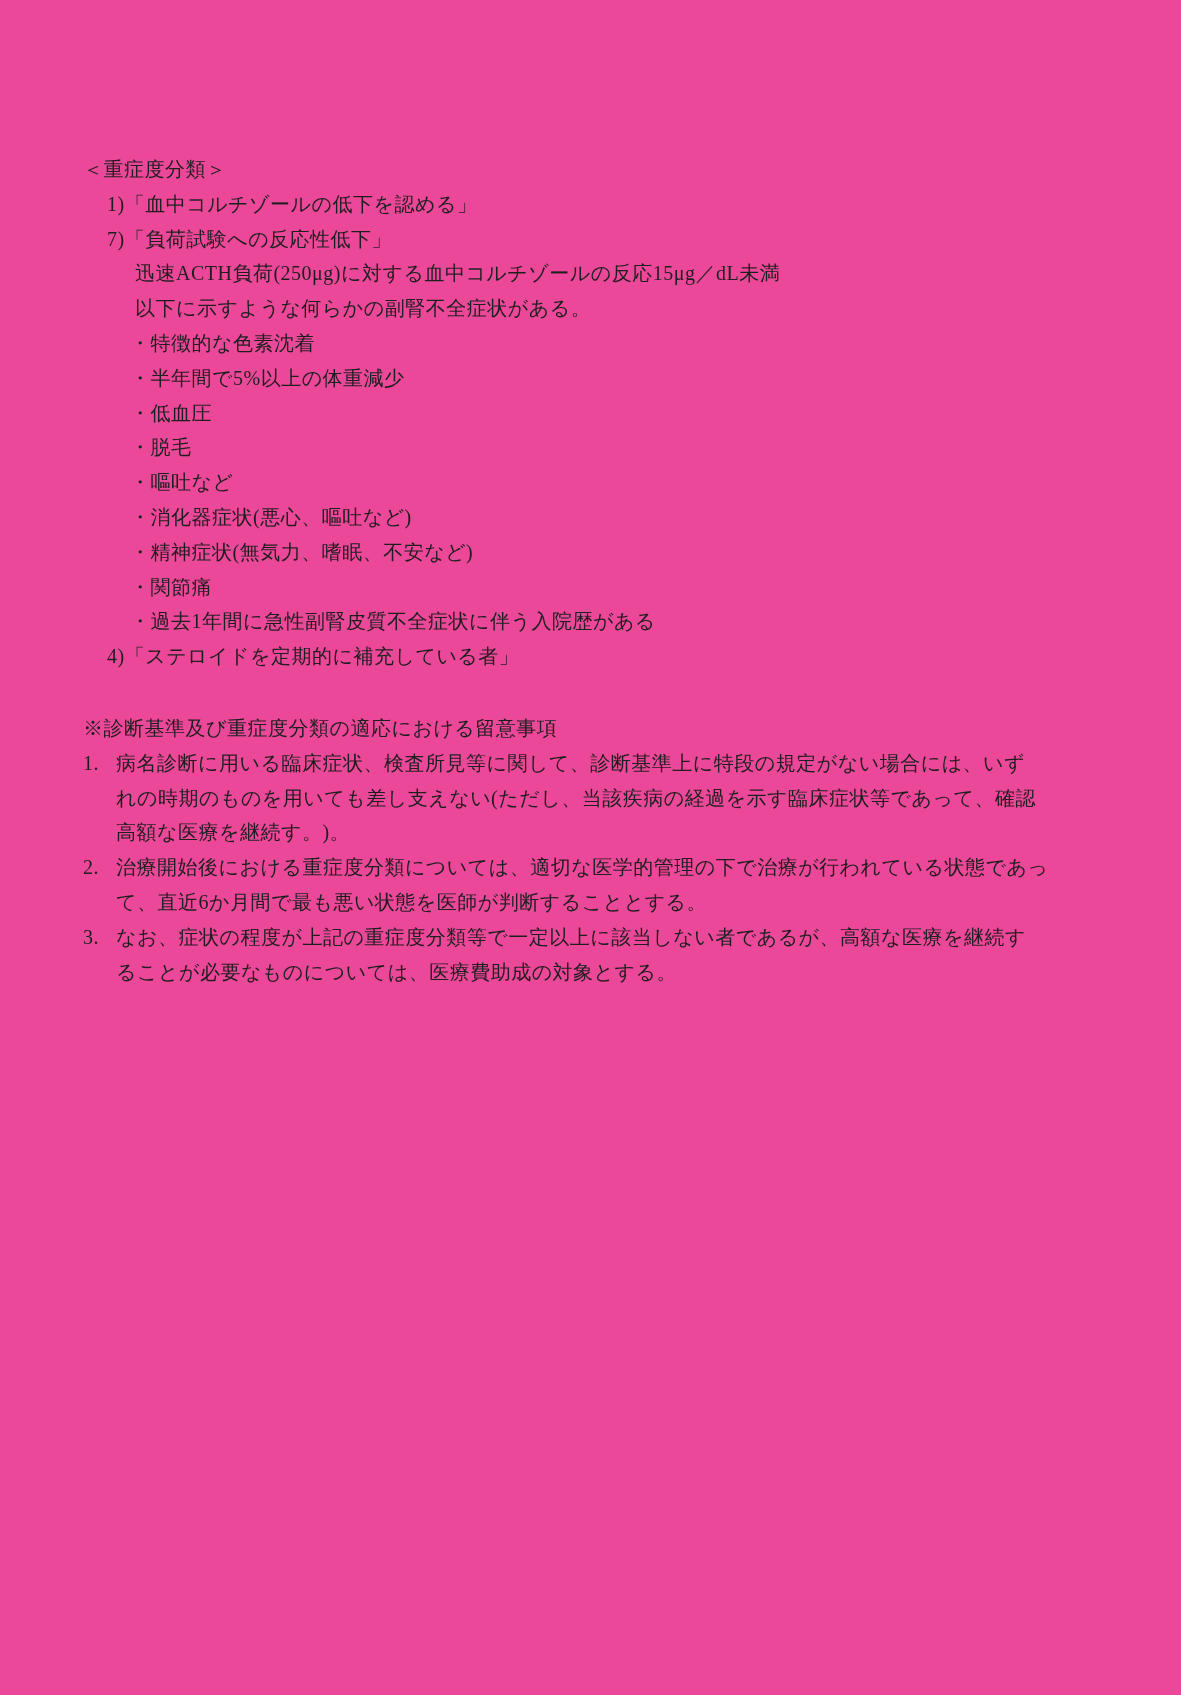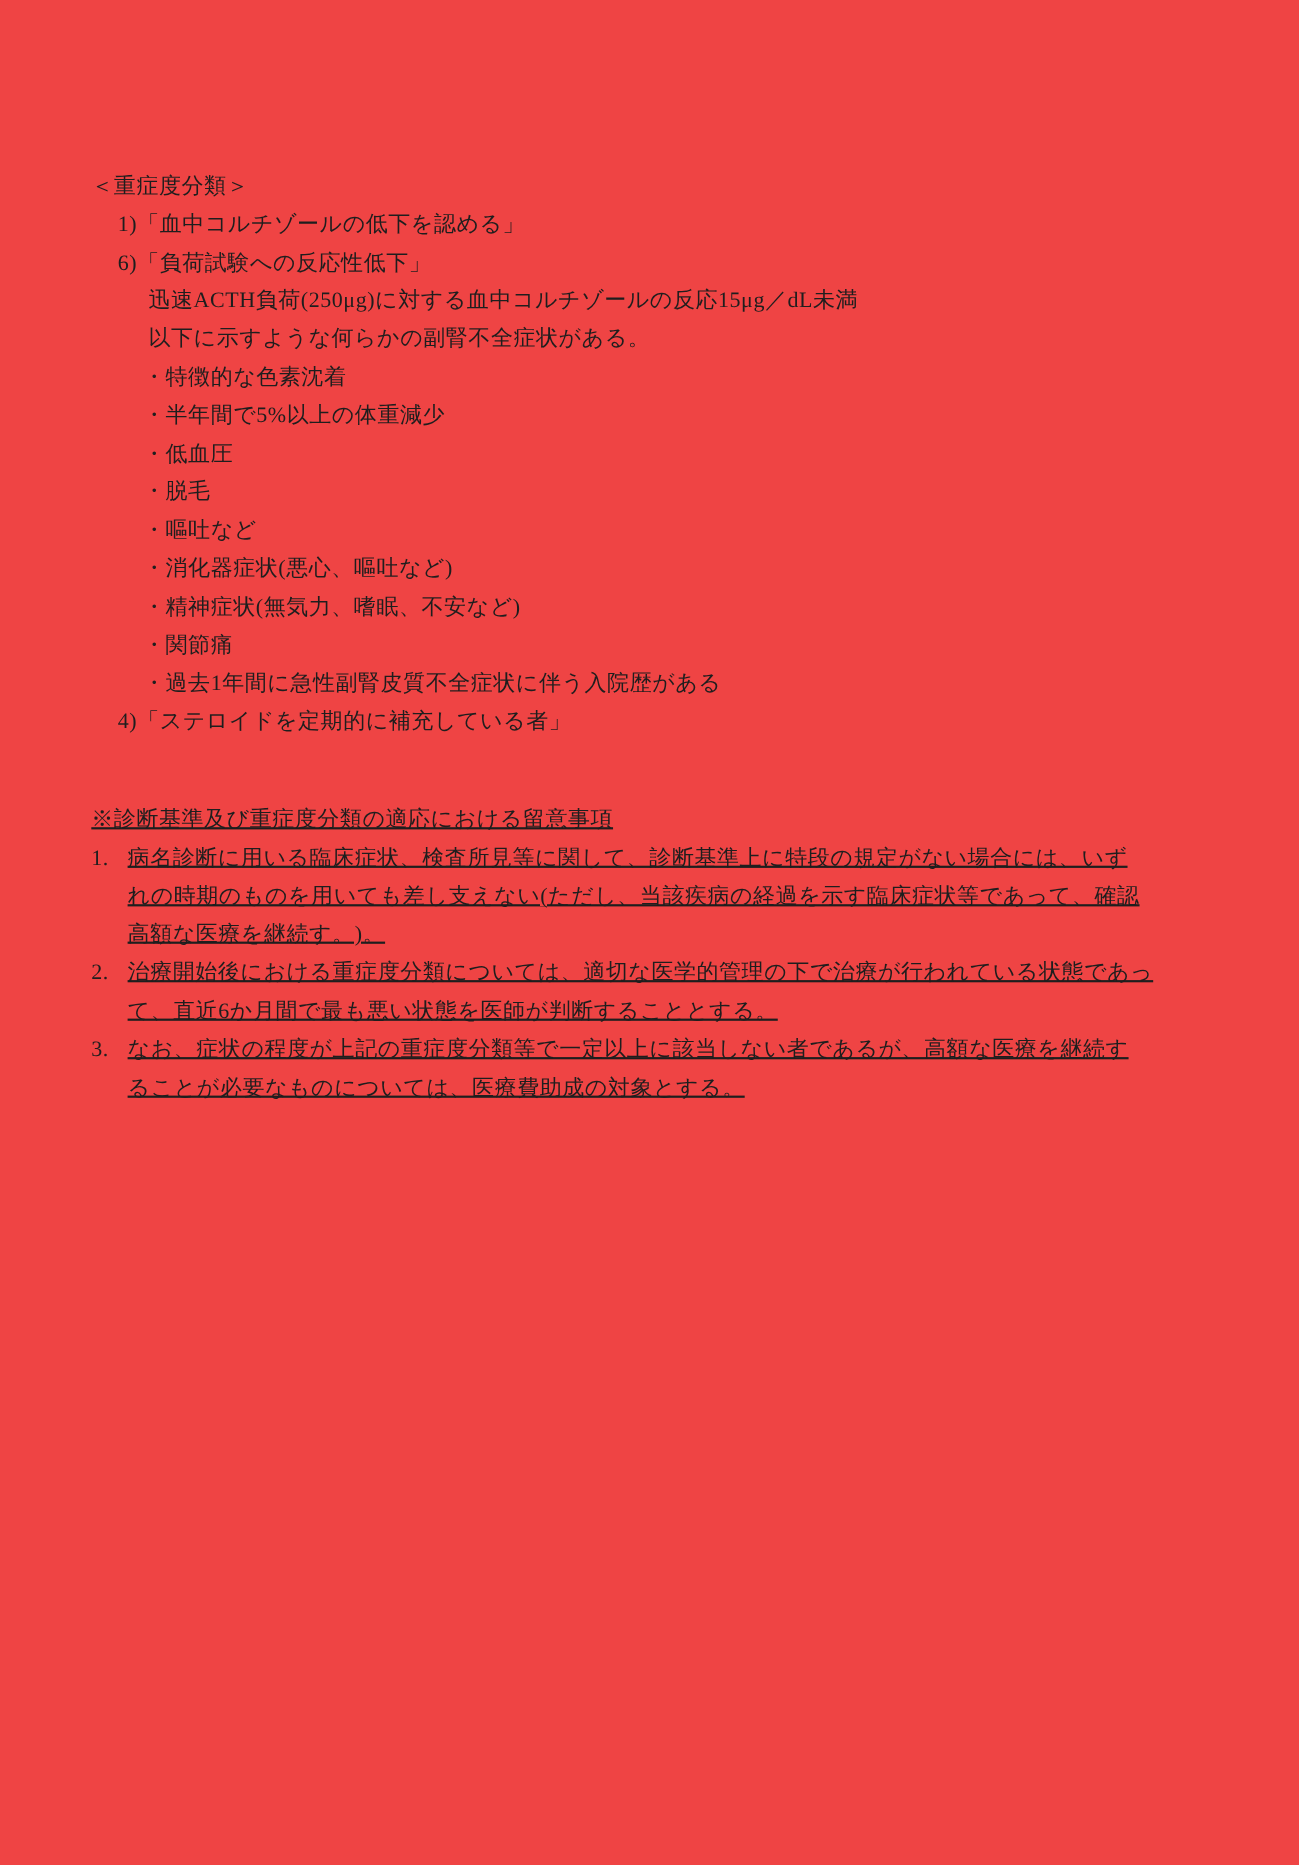"＜重症度分類＞" .page { background: #ef4444 -> #ec4899 }
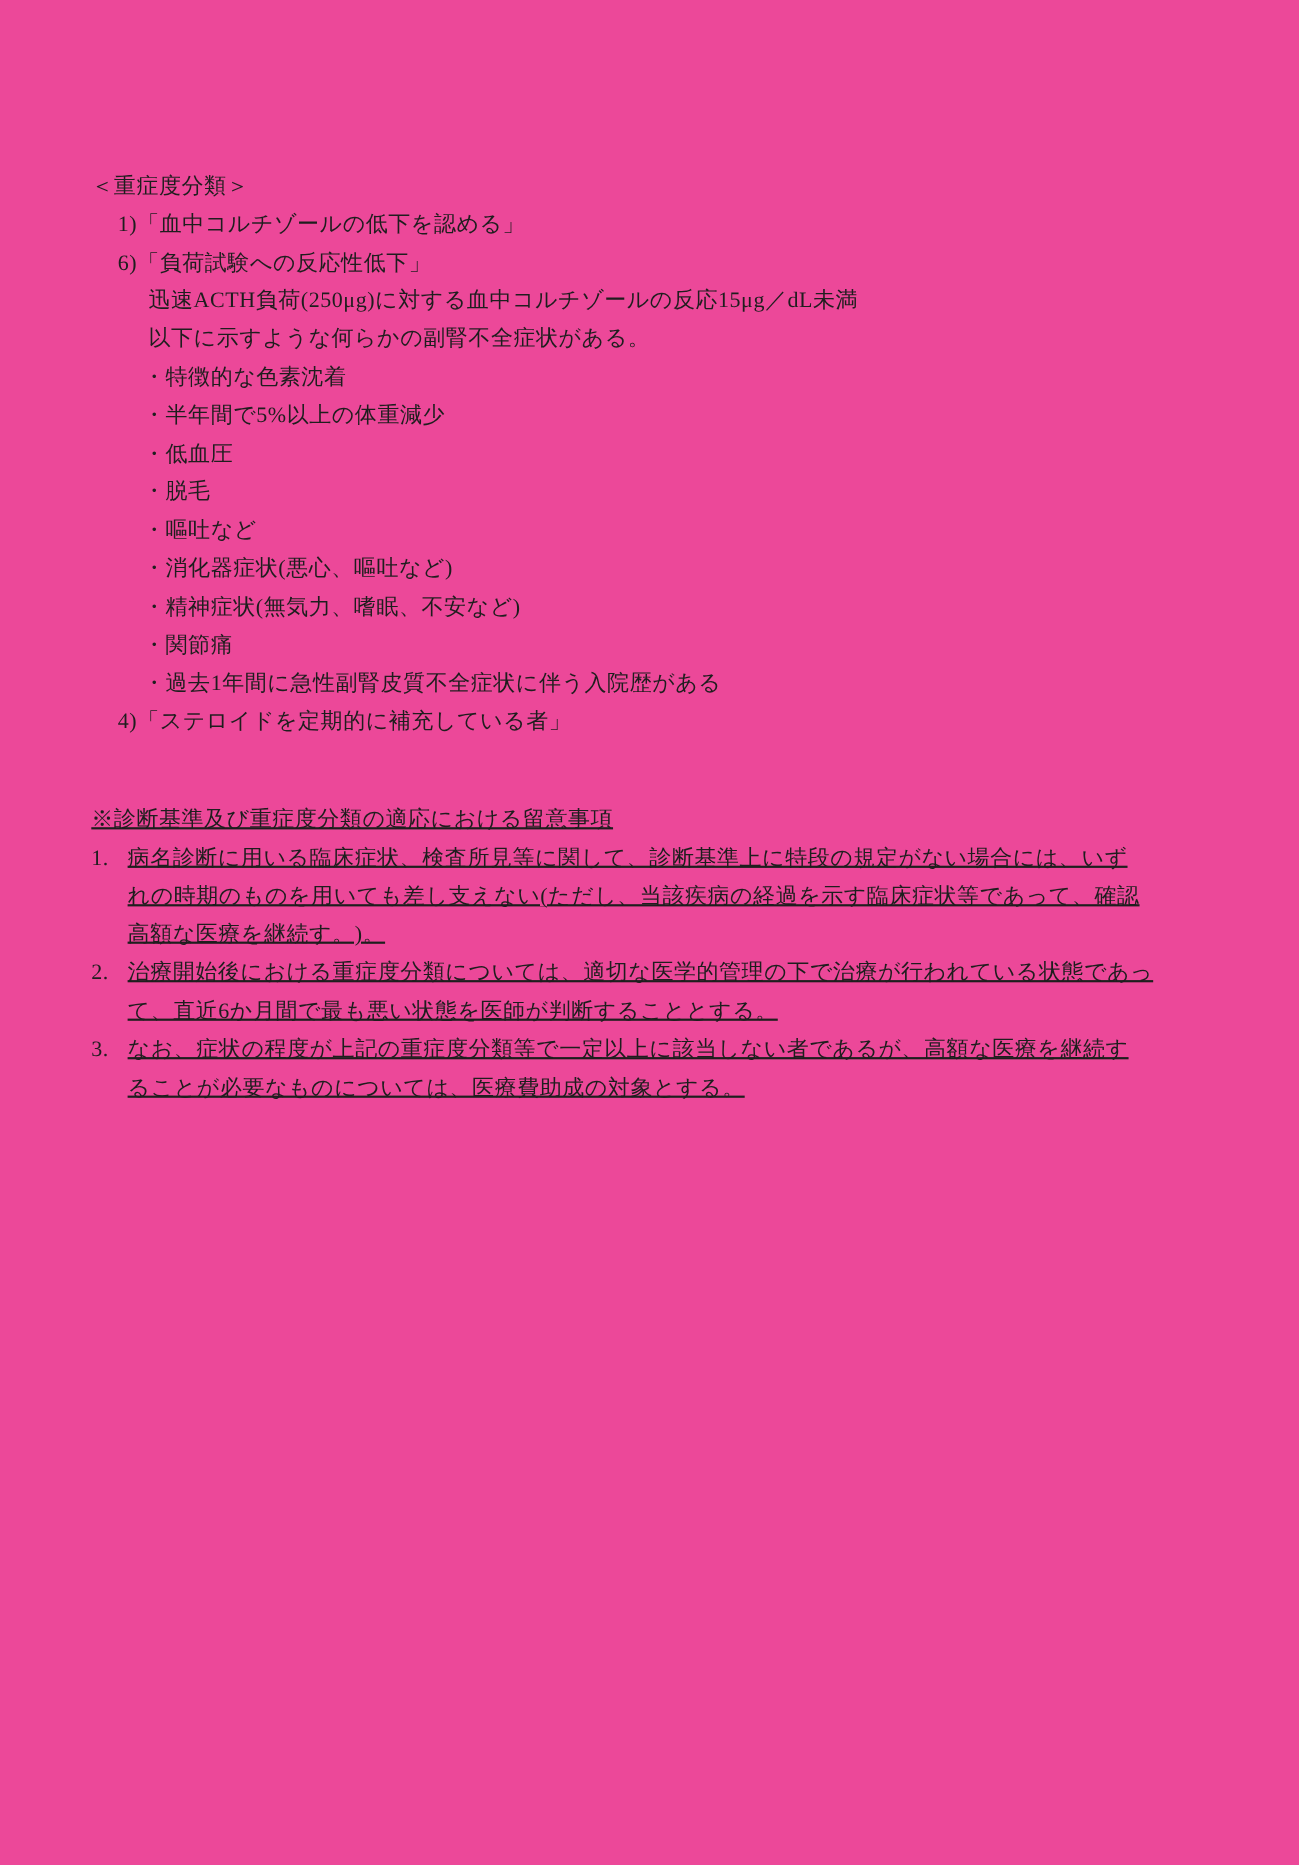"6)「負荷試験への反応性低下」" div.line { text: 6 -> 7 }
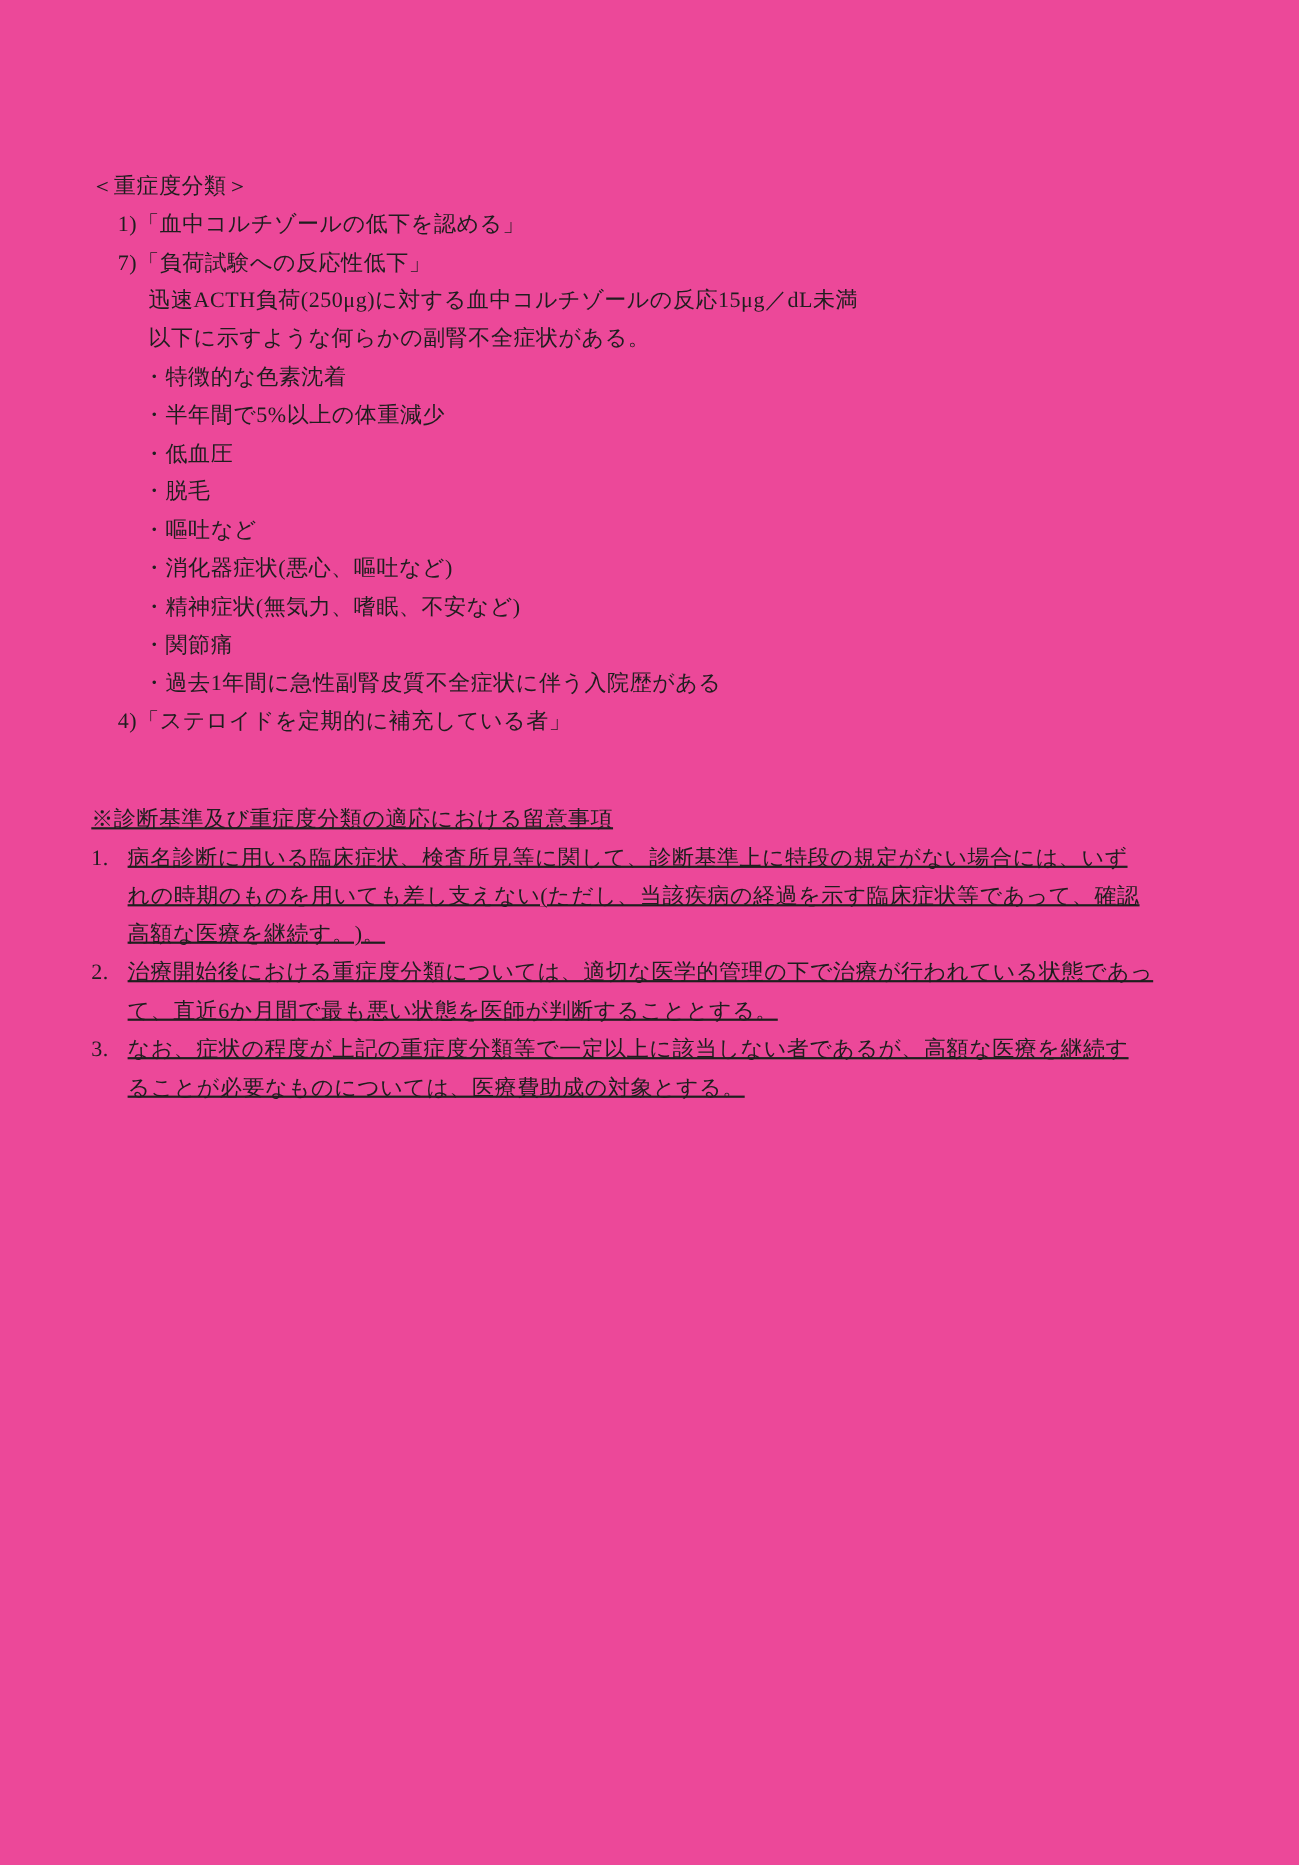"※診断基準及び重症度分類の適応における留意事項" .notes-section { margin-top: 54px -> 37px; text-decoration: underline -> none }
